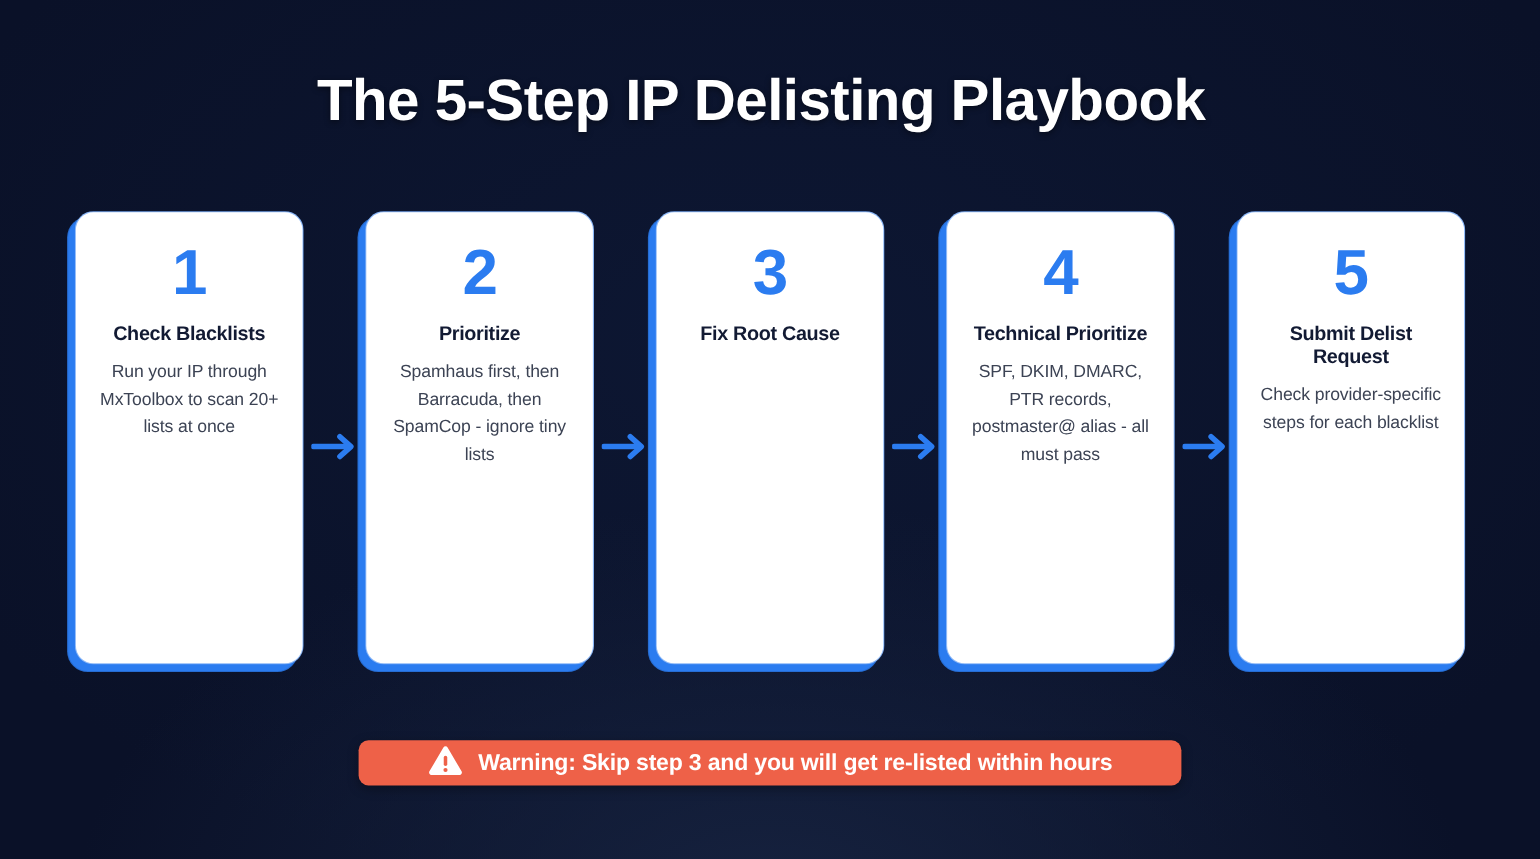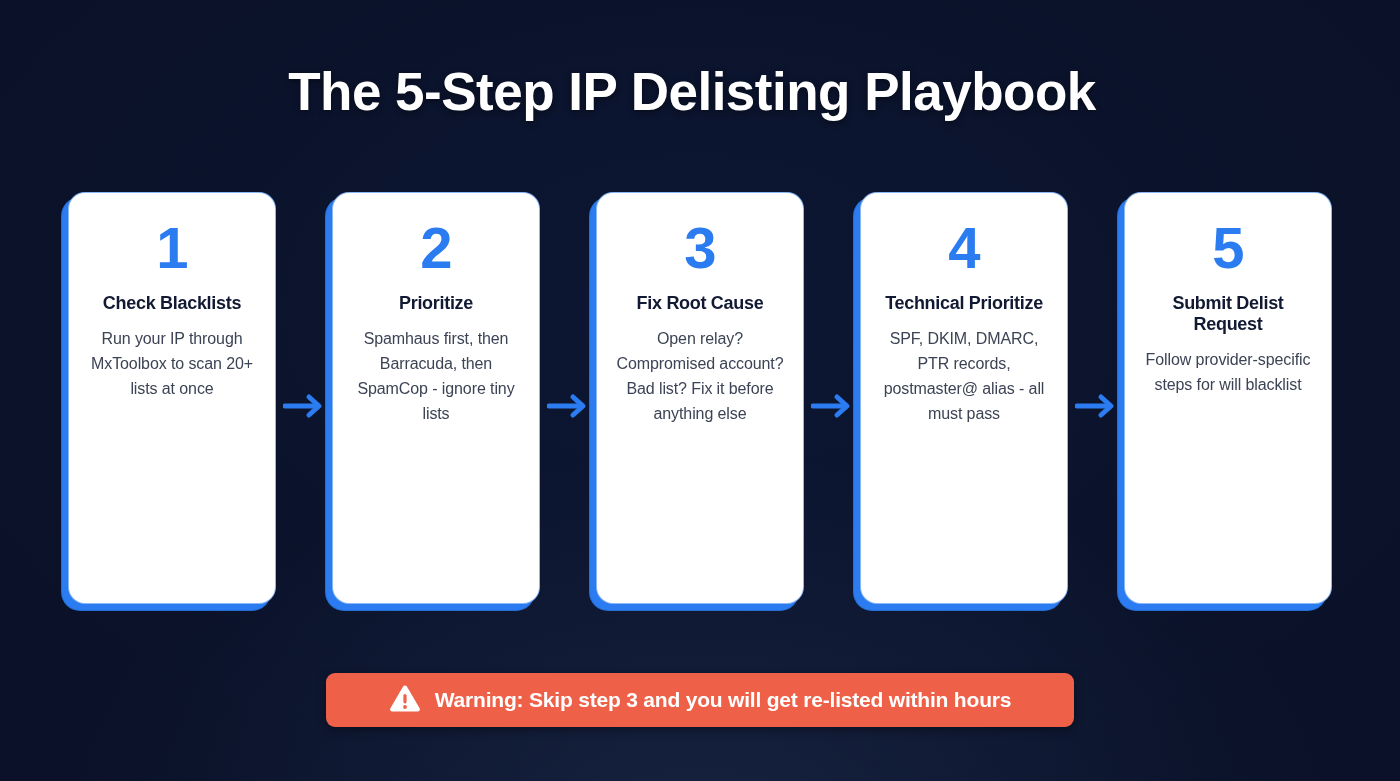"Open relay? Compromised account? Bad" div.step-desc { html: <div>Open relay? Compromised account? Bad list? Fix it before anything else</div> -> none }
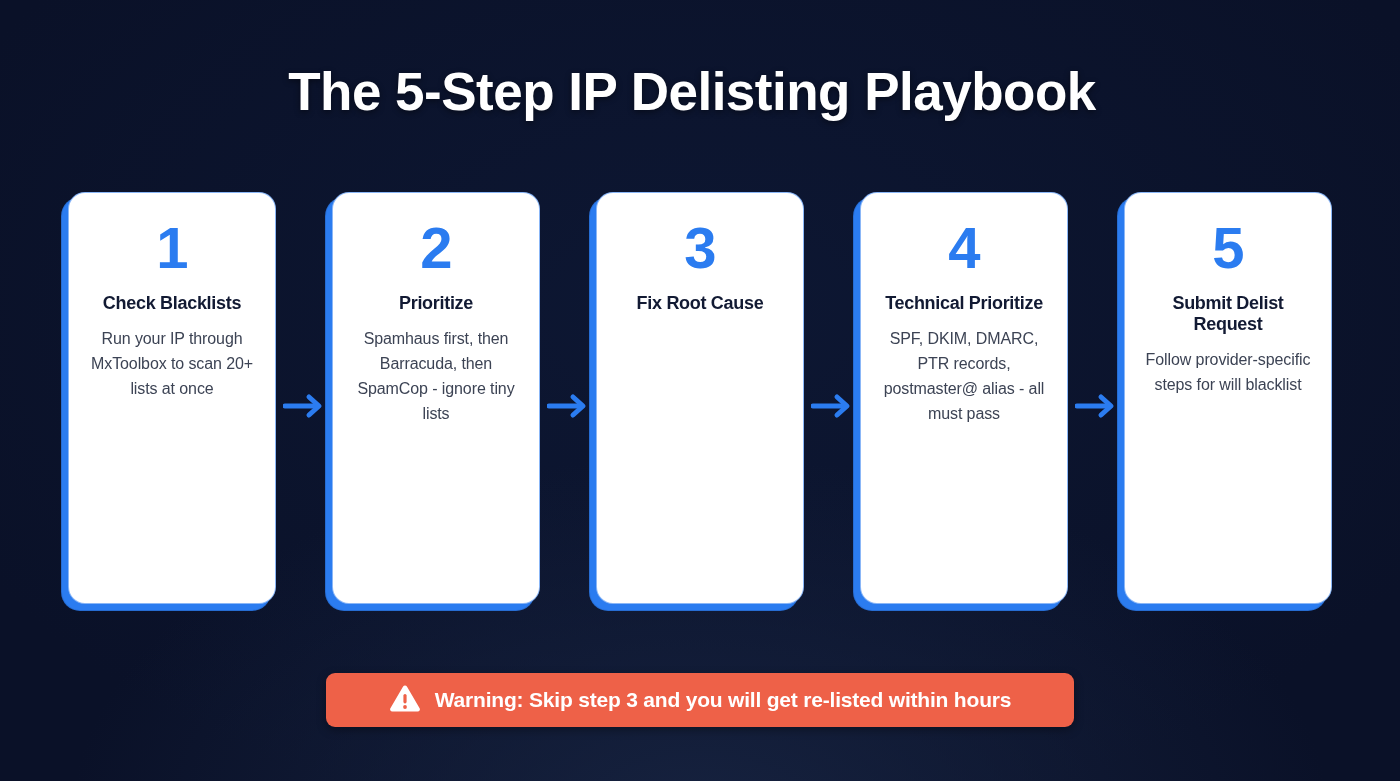"Follow provider-specific steps for will" div.step-desc { text: Follow provider-specific steps for will -> Check provider-specific steps for each }
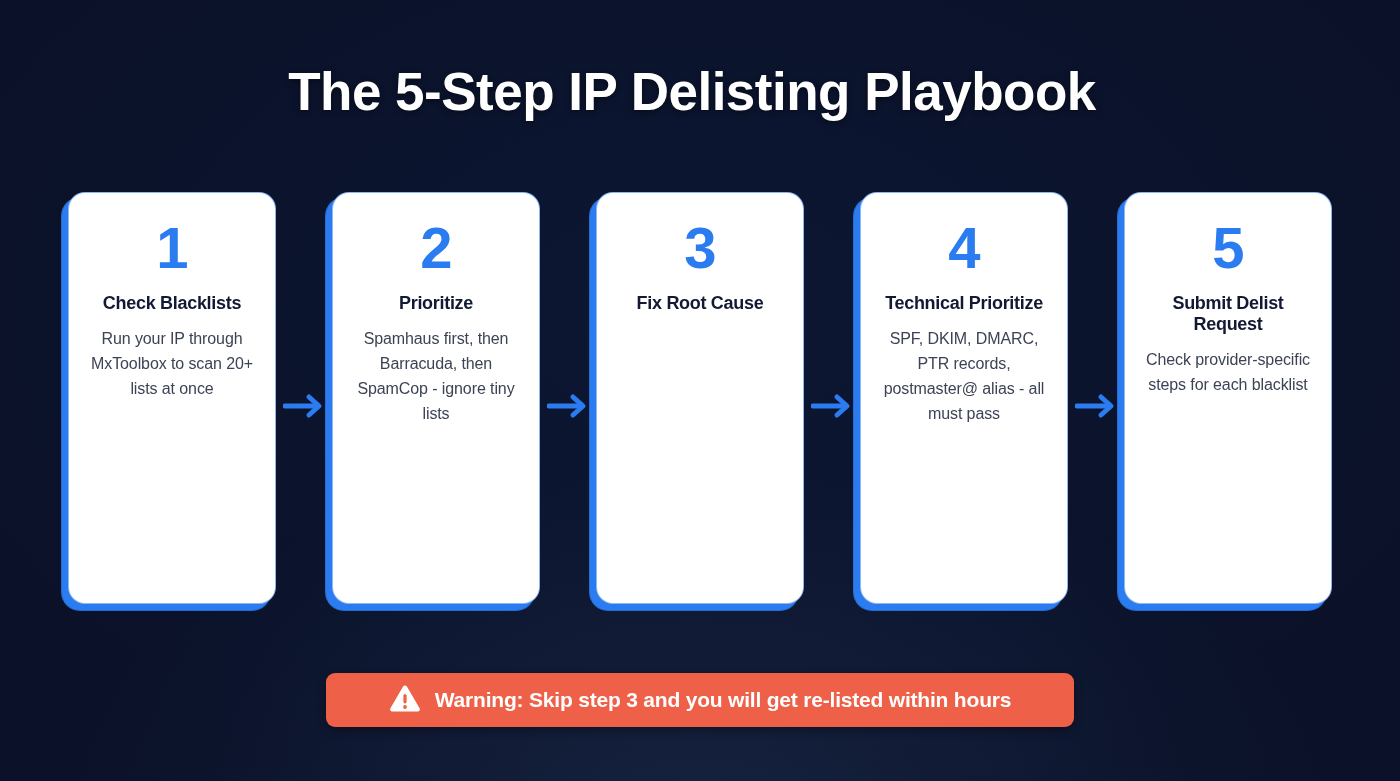"Warning: Skip step 3 and" #warning-banner { height: 54px -> 41px }
